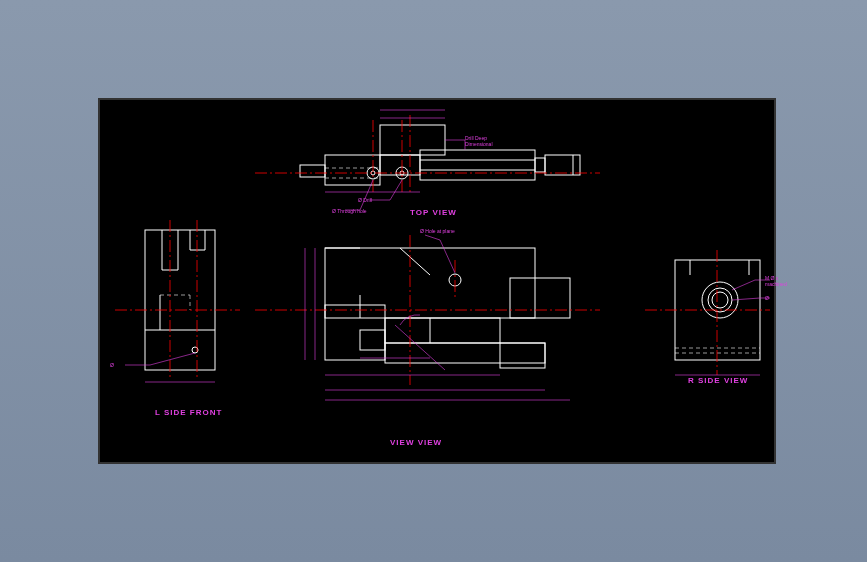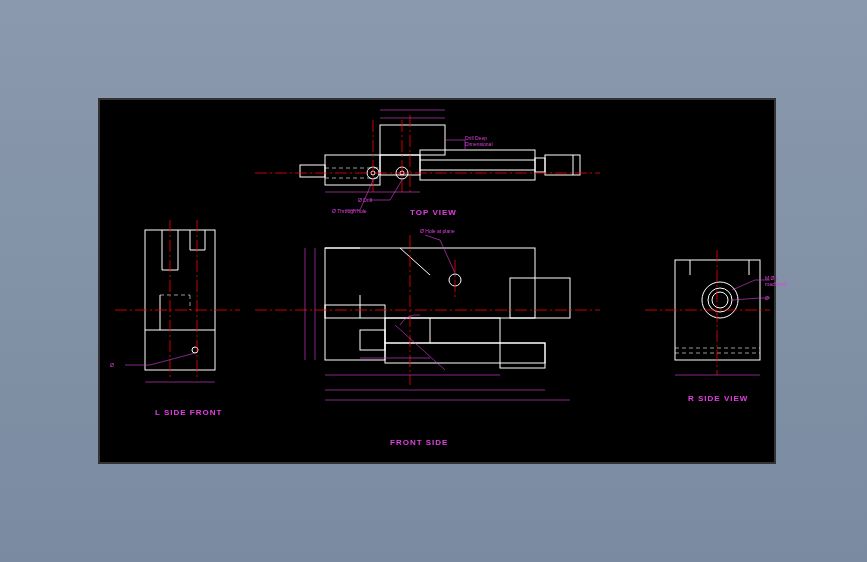"R SIDE VIEW" div.view-label { top: 294px -> 276px }
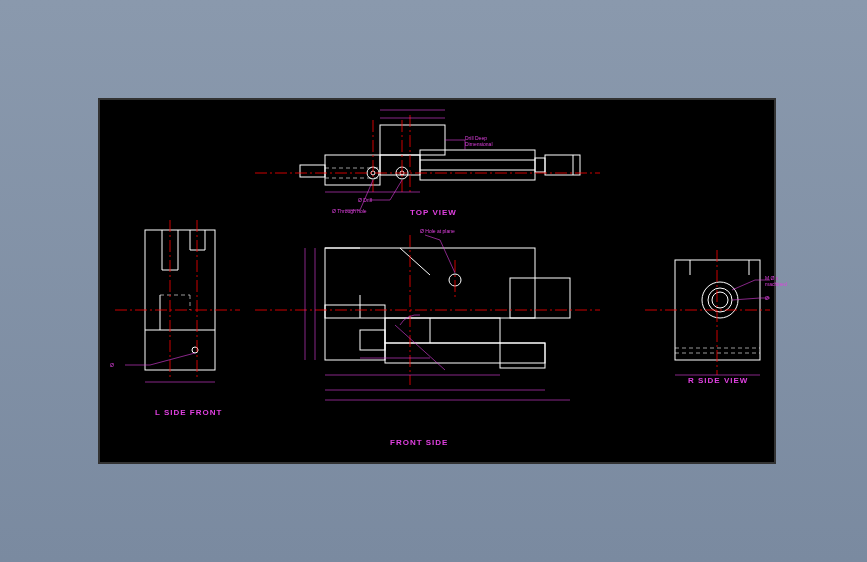"FRONT SIDE" div.view-label { text: FRONT SIDE -> VIEW VIEW }
